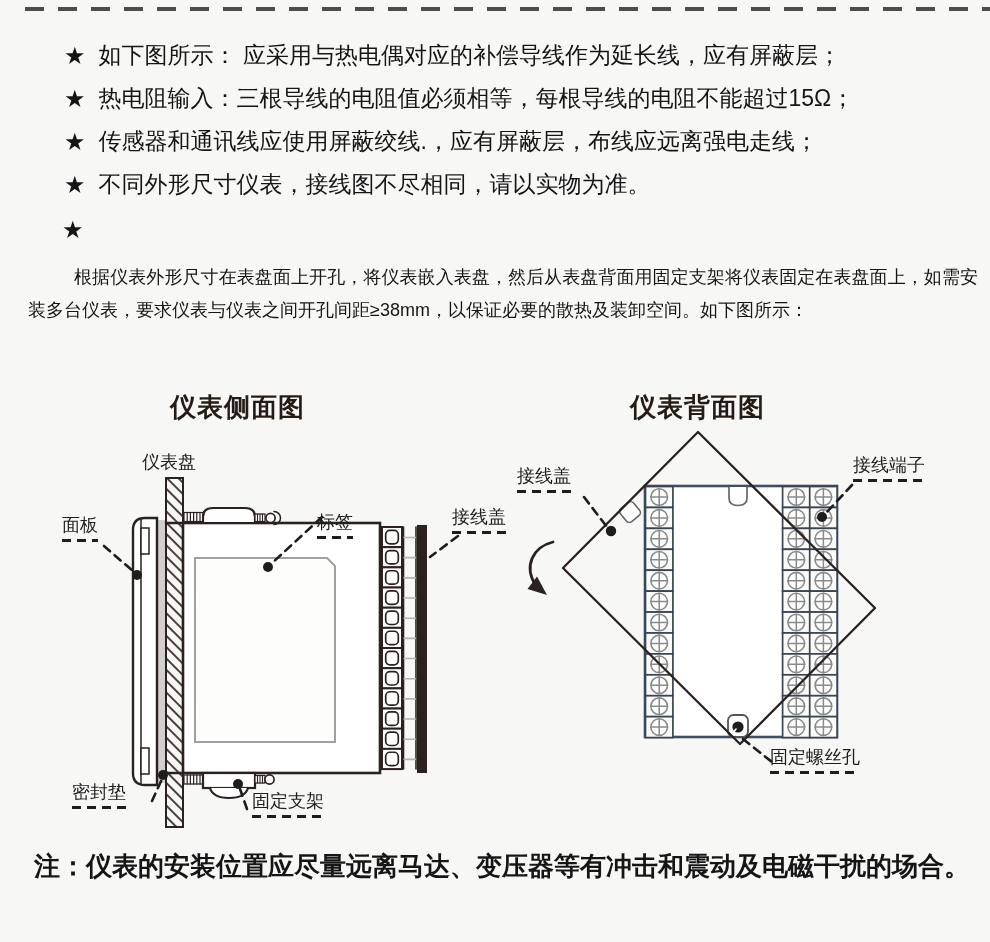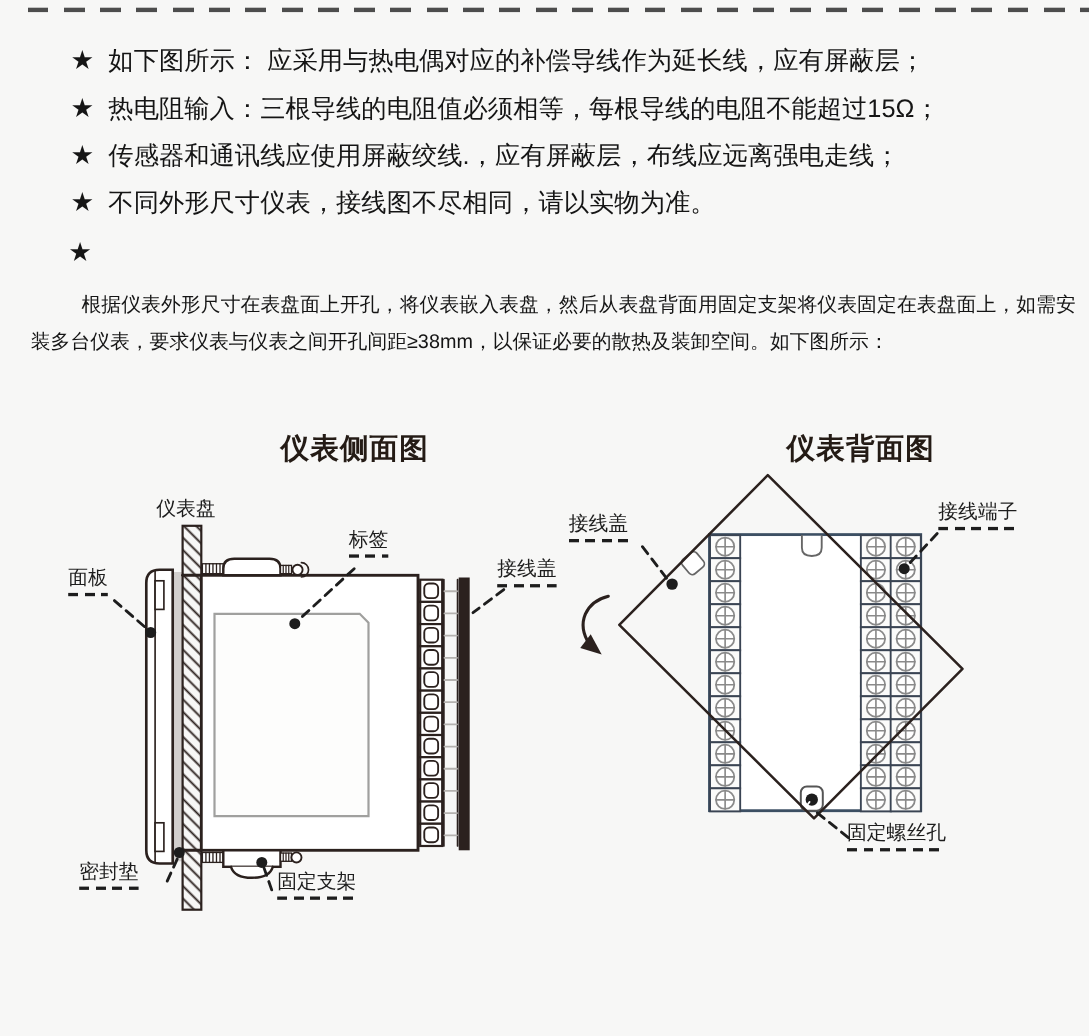"仪表侧面图" .fig-title { text-align: right -> left }
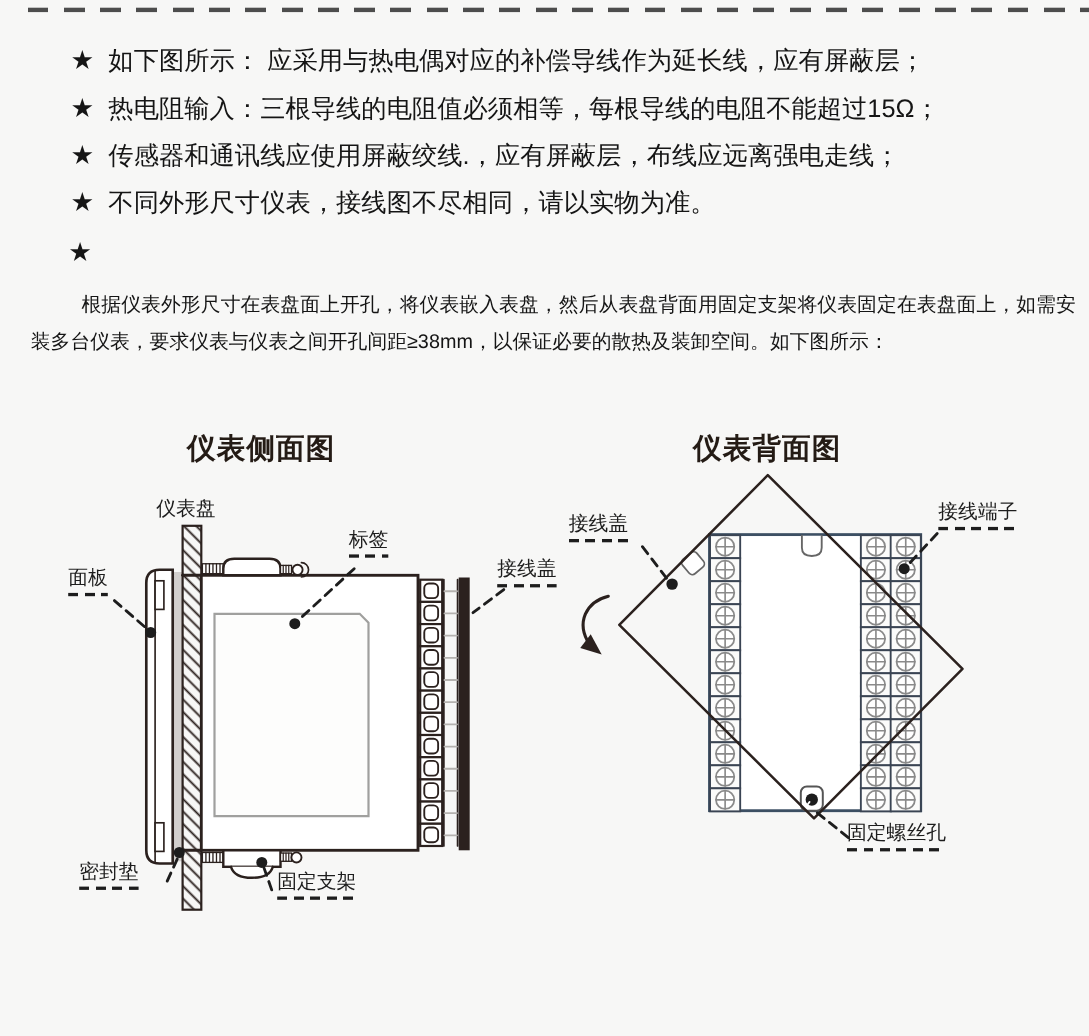"标签" div.lbl { top: 480px -> 512px }
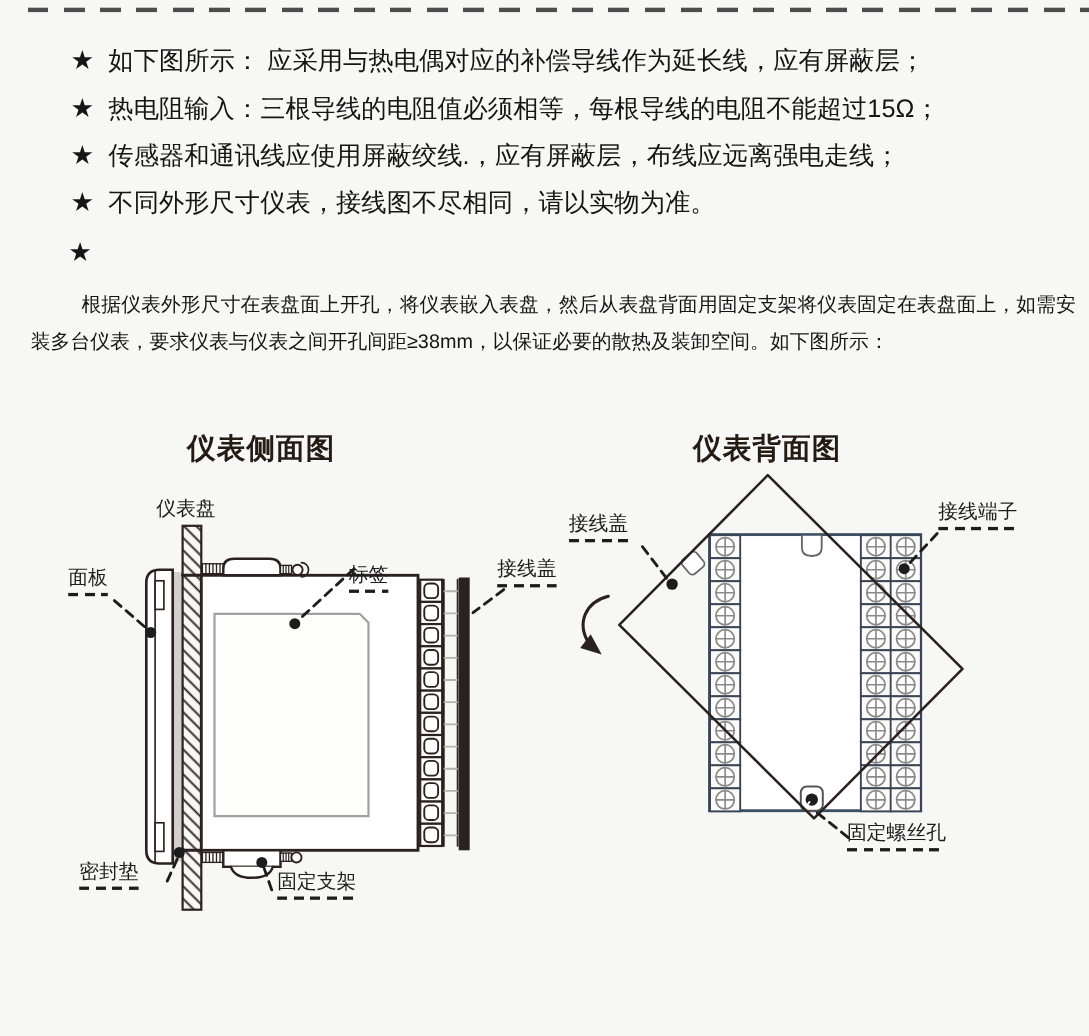"注：仪表的安装位置应尽量远离马达、变压器等有冲击和震动及电磁干扰的场合。" div.note { html: none -> <div>注：仪表的安装位置应尽量远离马达、变压器等有冲击和震动及电磁干扰的场合。</div> }
